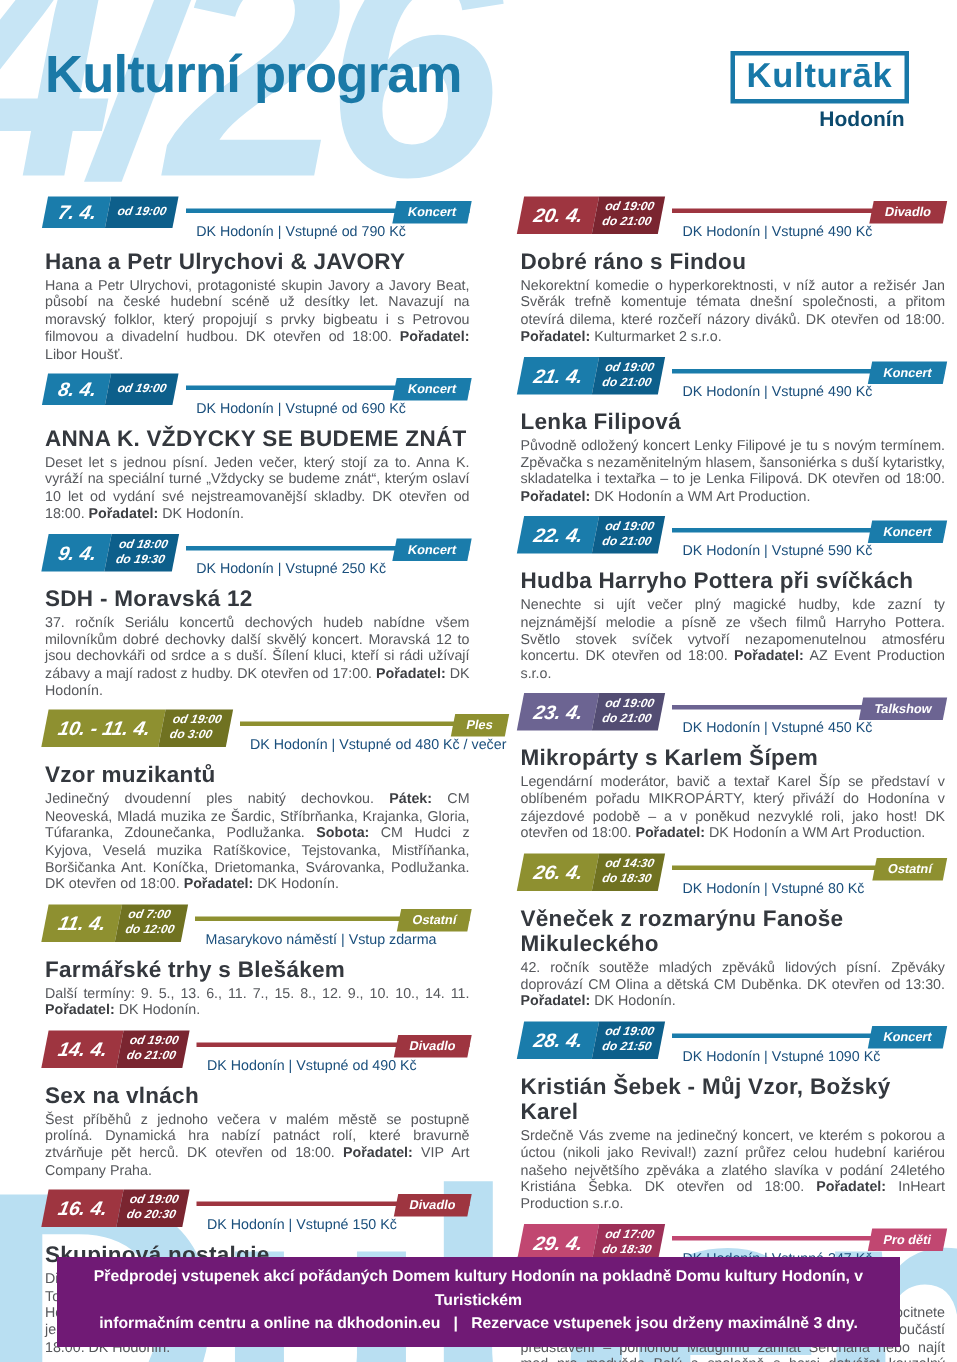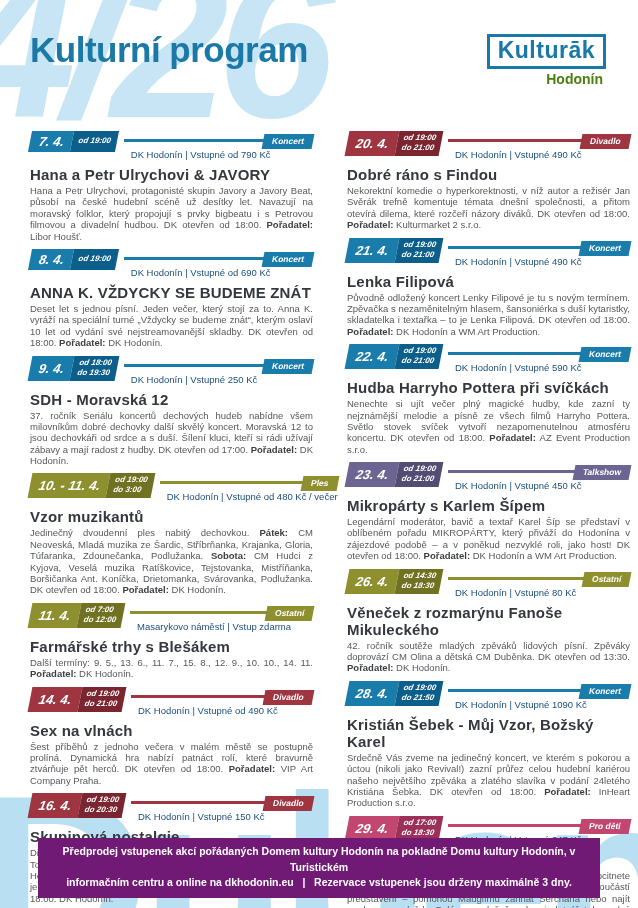"Hodonín" #logo-city { color: #4d7c0f -> #0c4a6e }
